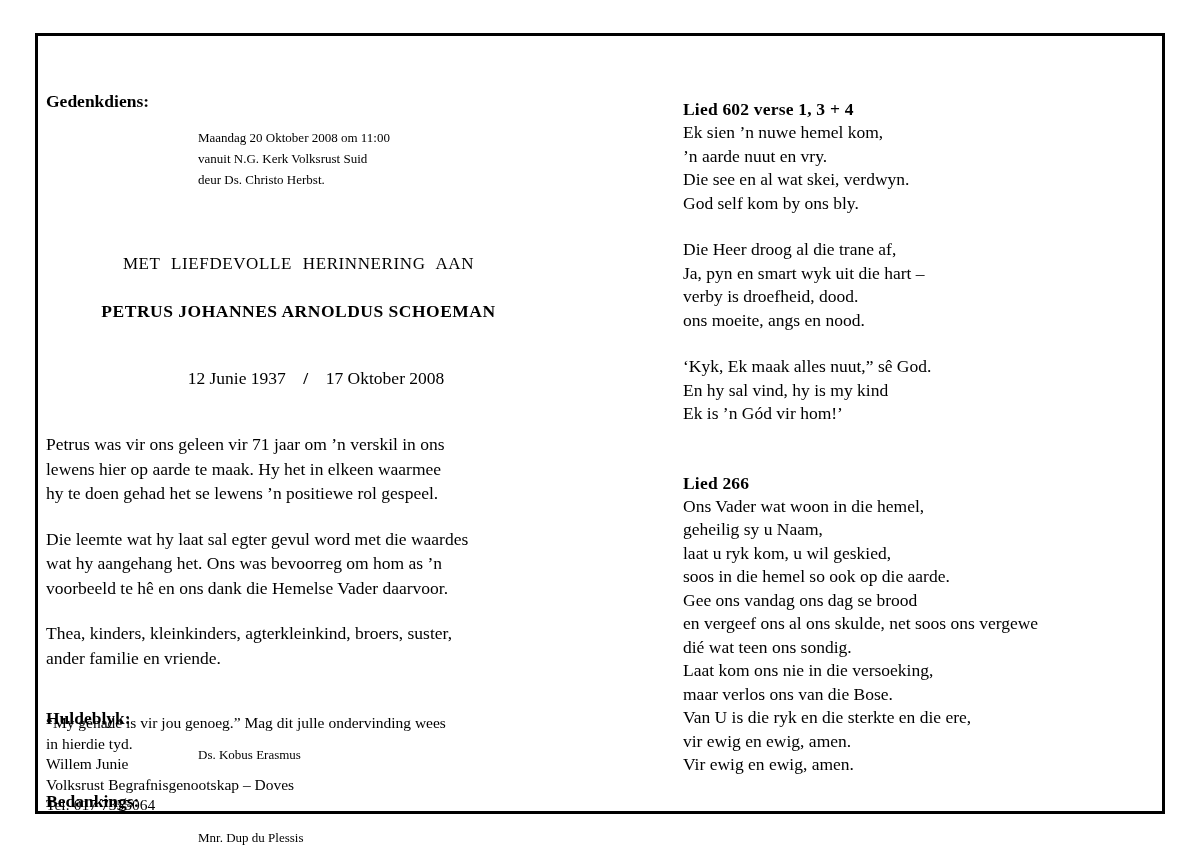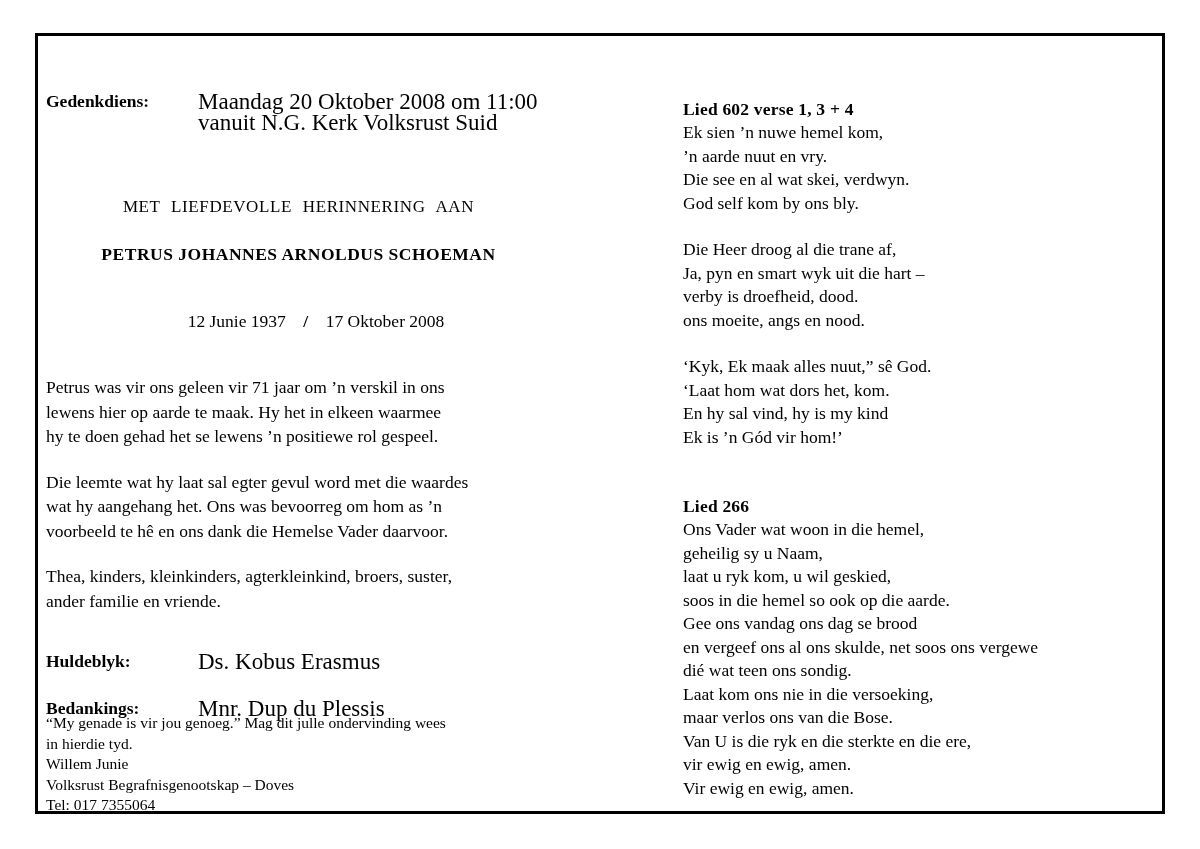"Maandag 20 Oktober 2008 om" .detail-value { font-size: 23px -> 13px; margin-top: none -> 36px }
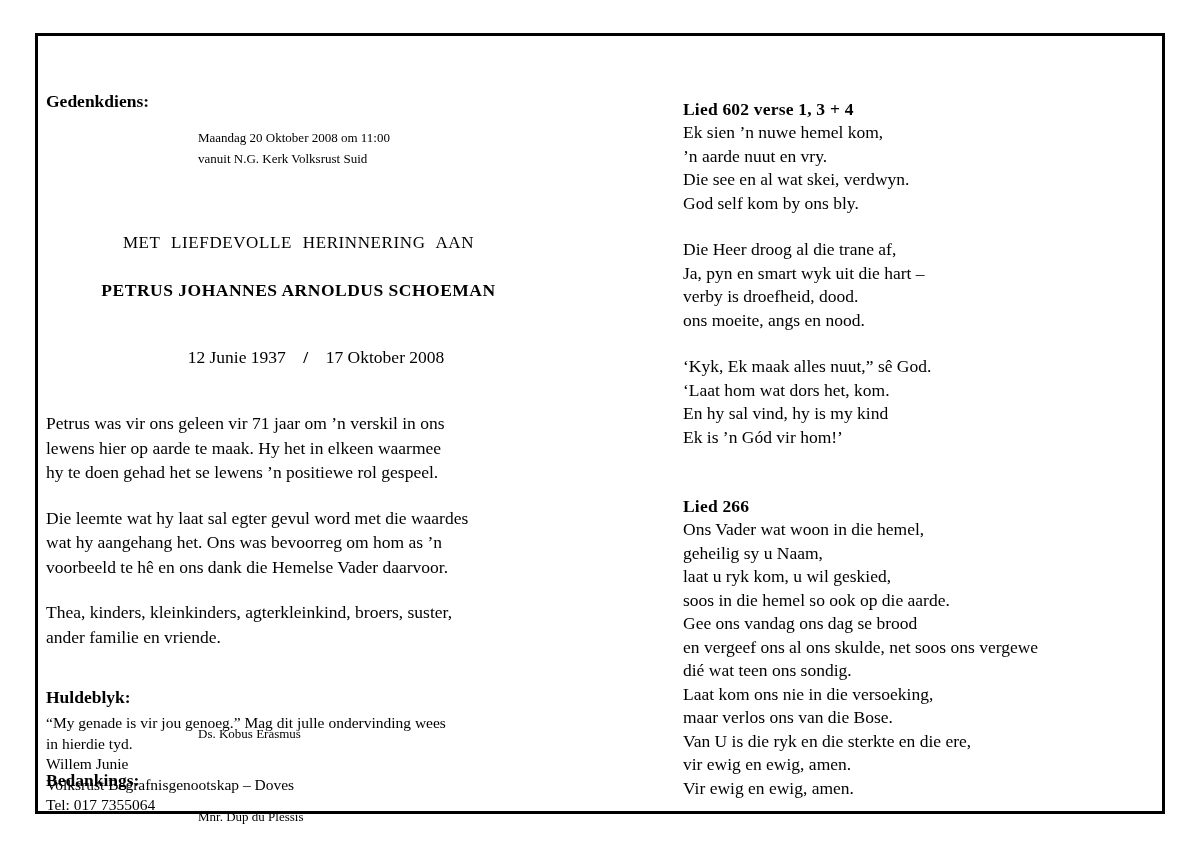"deur Ds. Christo Herbst." span.line { html: none -> <span>deur Ds. Christo Herbst.</span> }
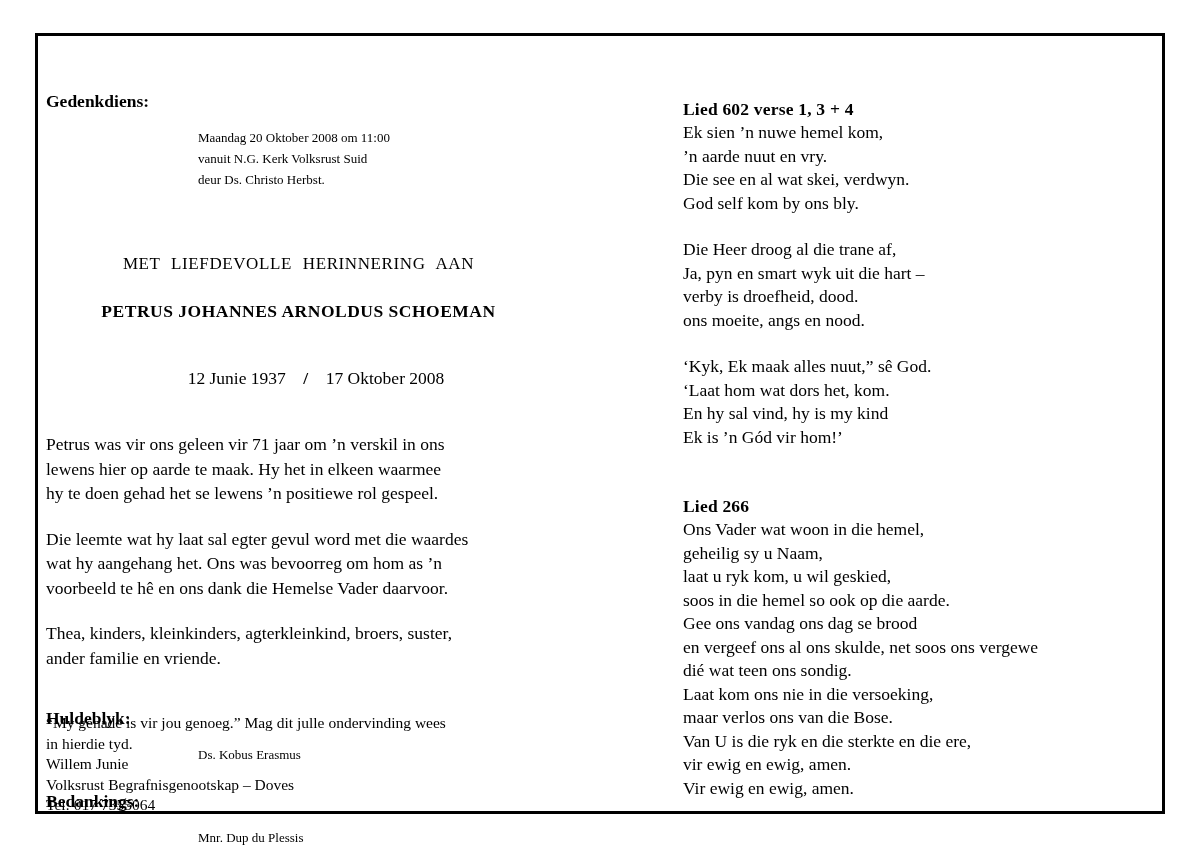"ʻLaat hom wat dors het," span.line { html: <span>ʻLaat hom wat dors het, kom.</span> -> none }
